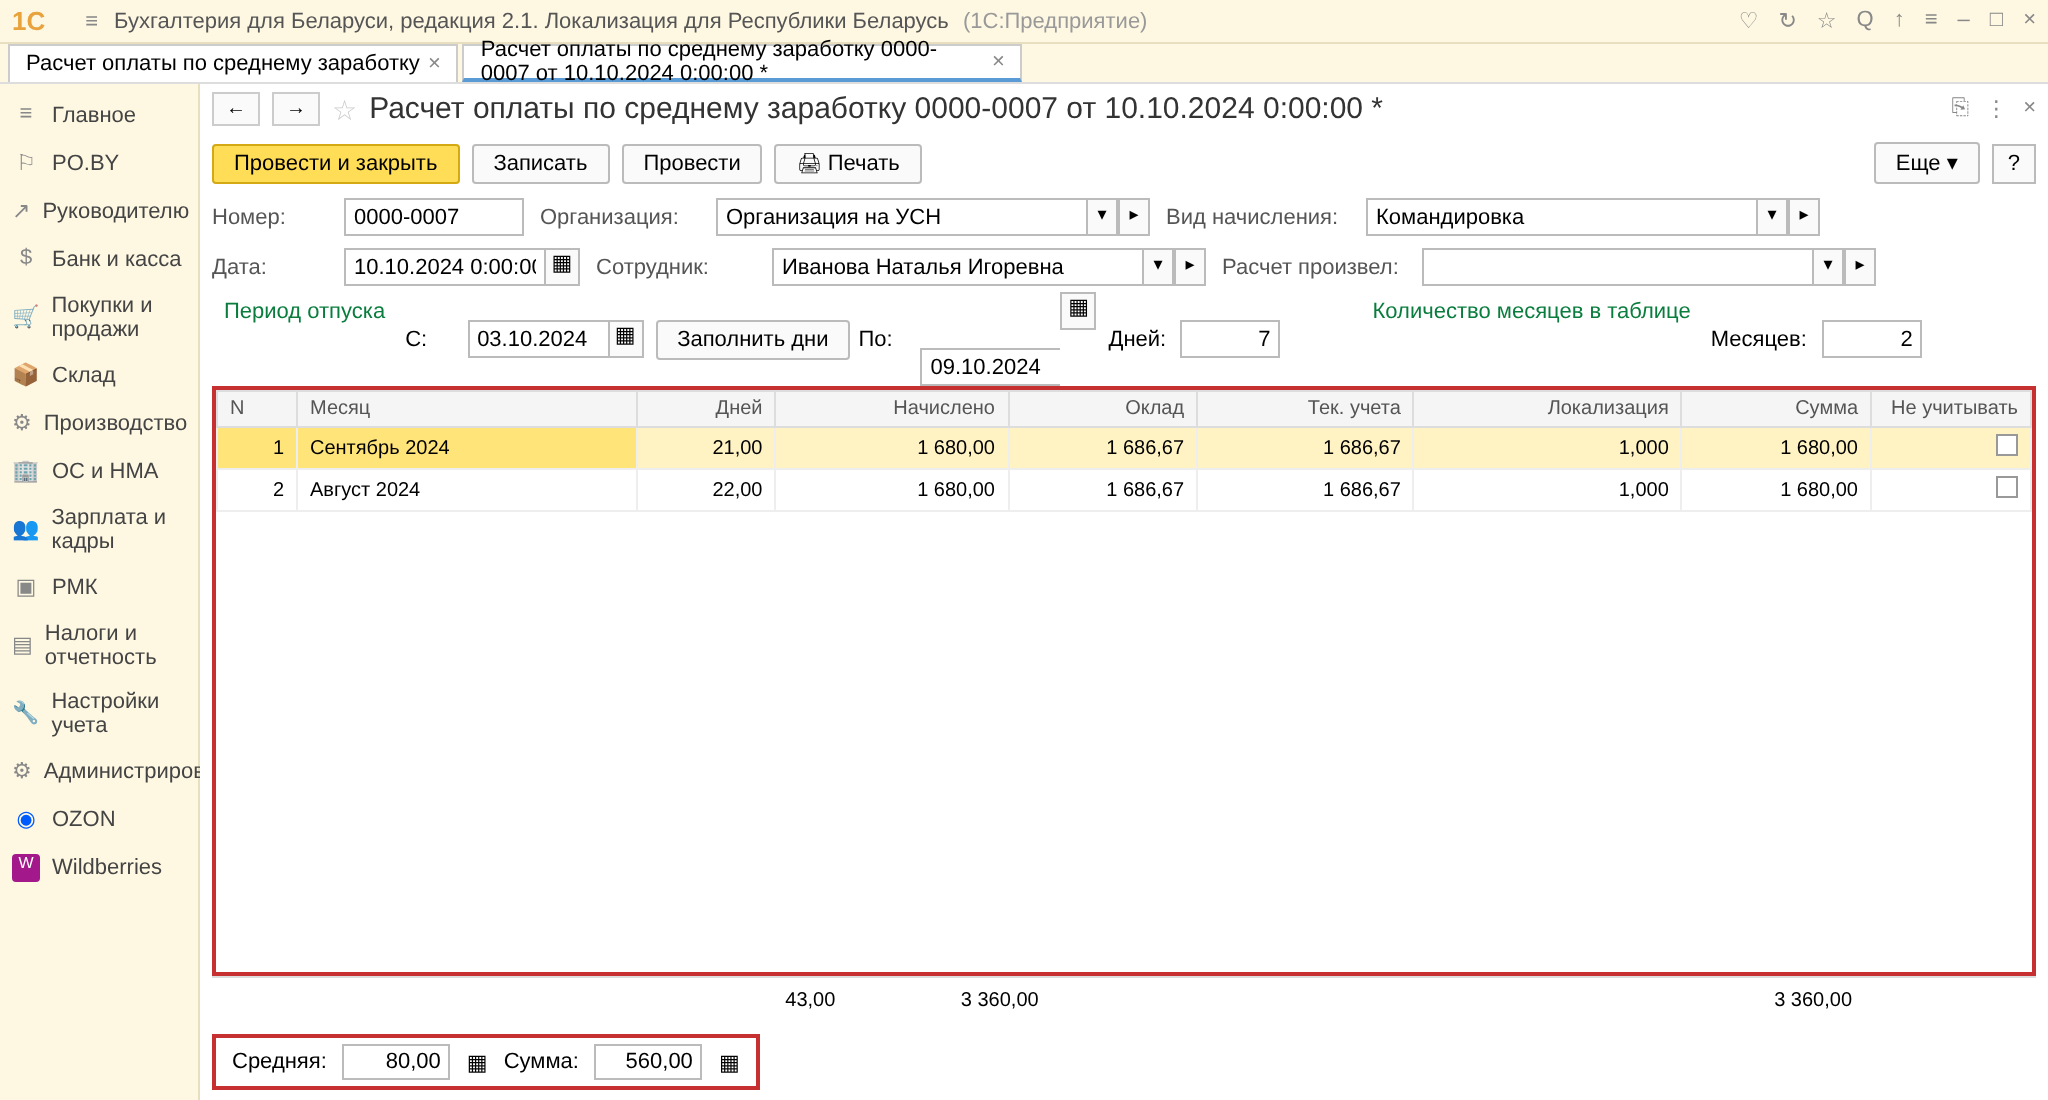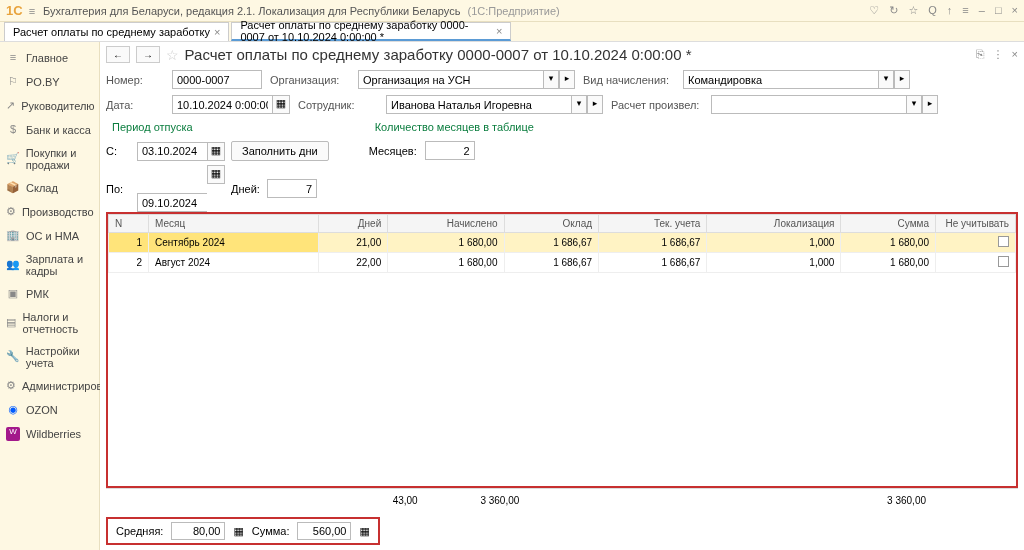"1C" .titlebar .logo { margin-right: 6px -> 20px }
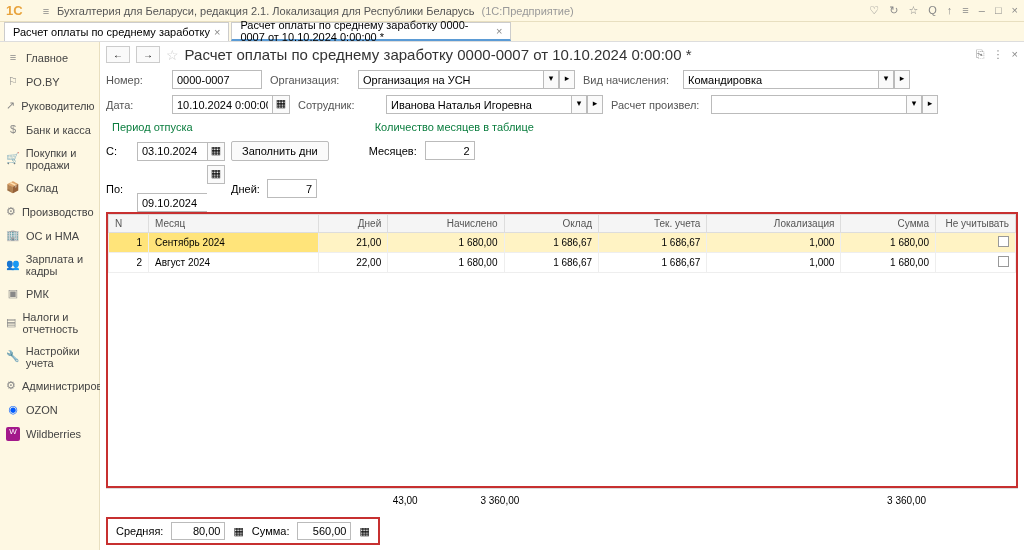"Провести и закрыть" div.toolbar { html: none -> <div> <button>Провести и закрыть</button> <button>Записать</button> <button>Провести</button> <button>Печать</button> <div> <button><span>Еще</span> ▾</button> </div> <button>?</button> </div> }
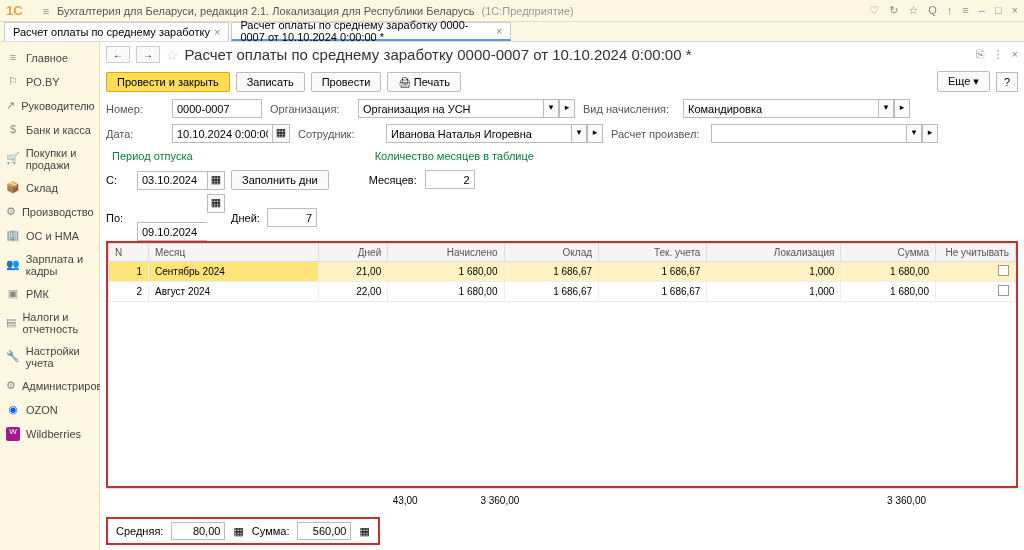"Период отпуска" .period-col { flex-direction: column -> none }
